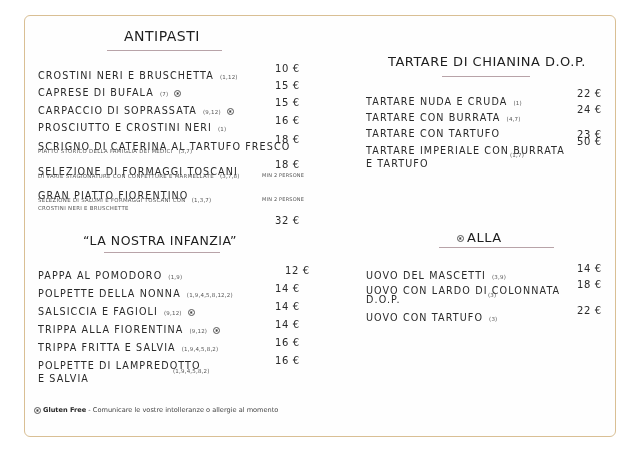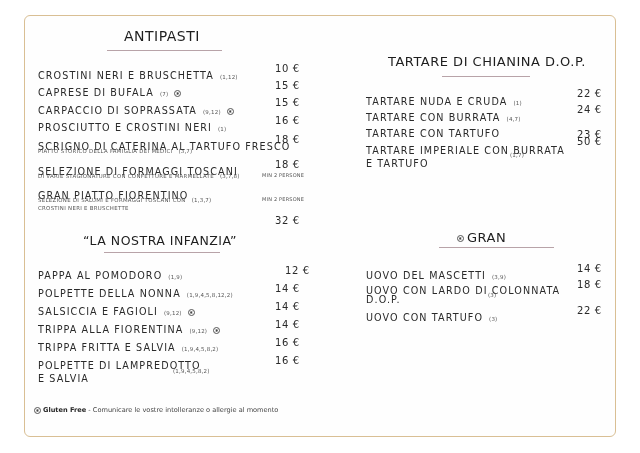"GRAN" span { text: GRAN -> ALLA }
